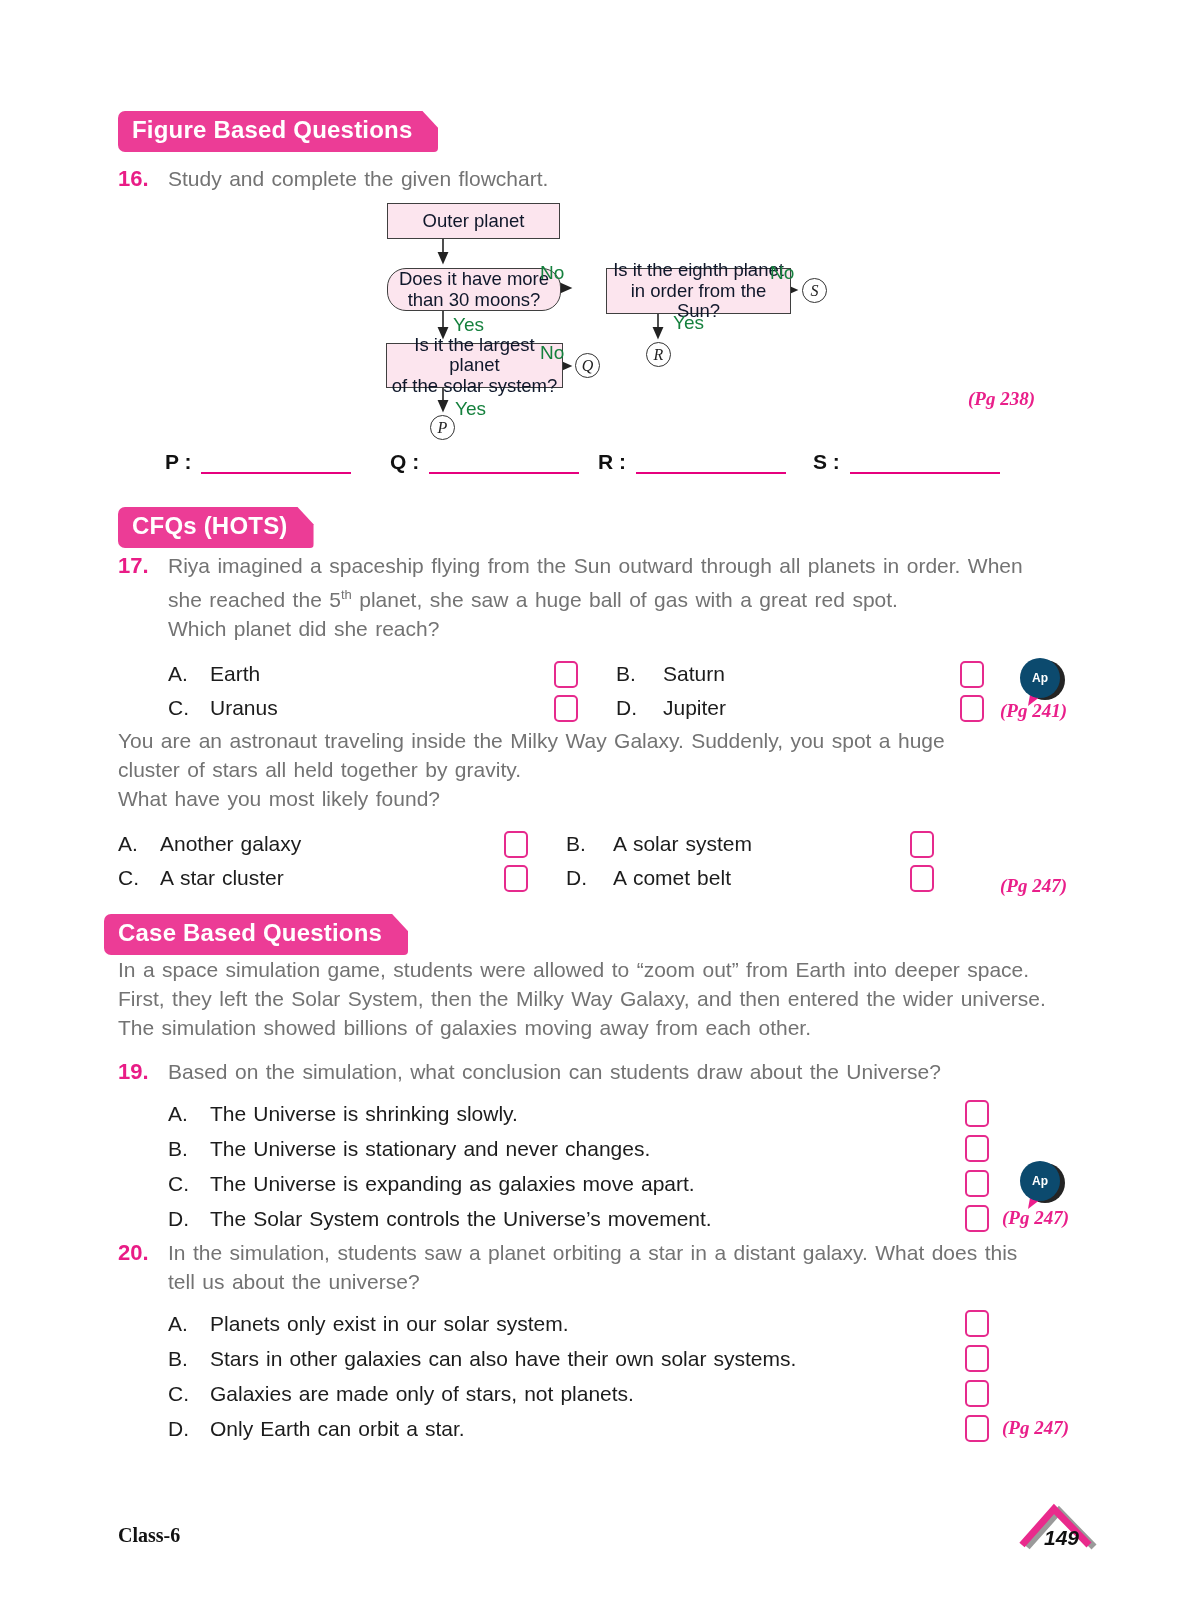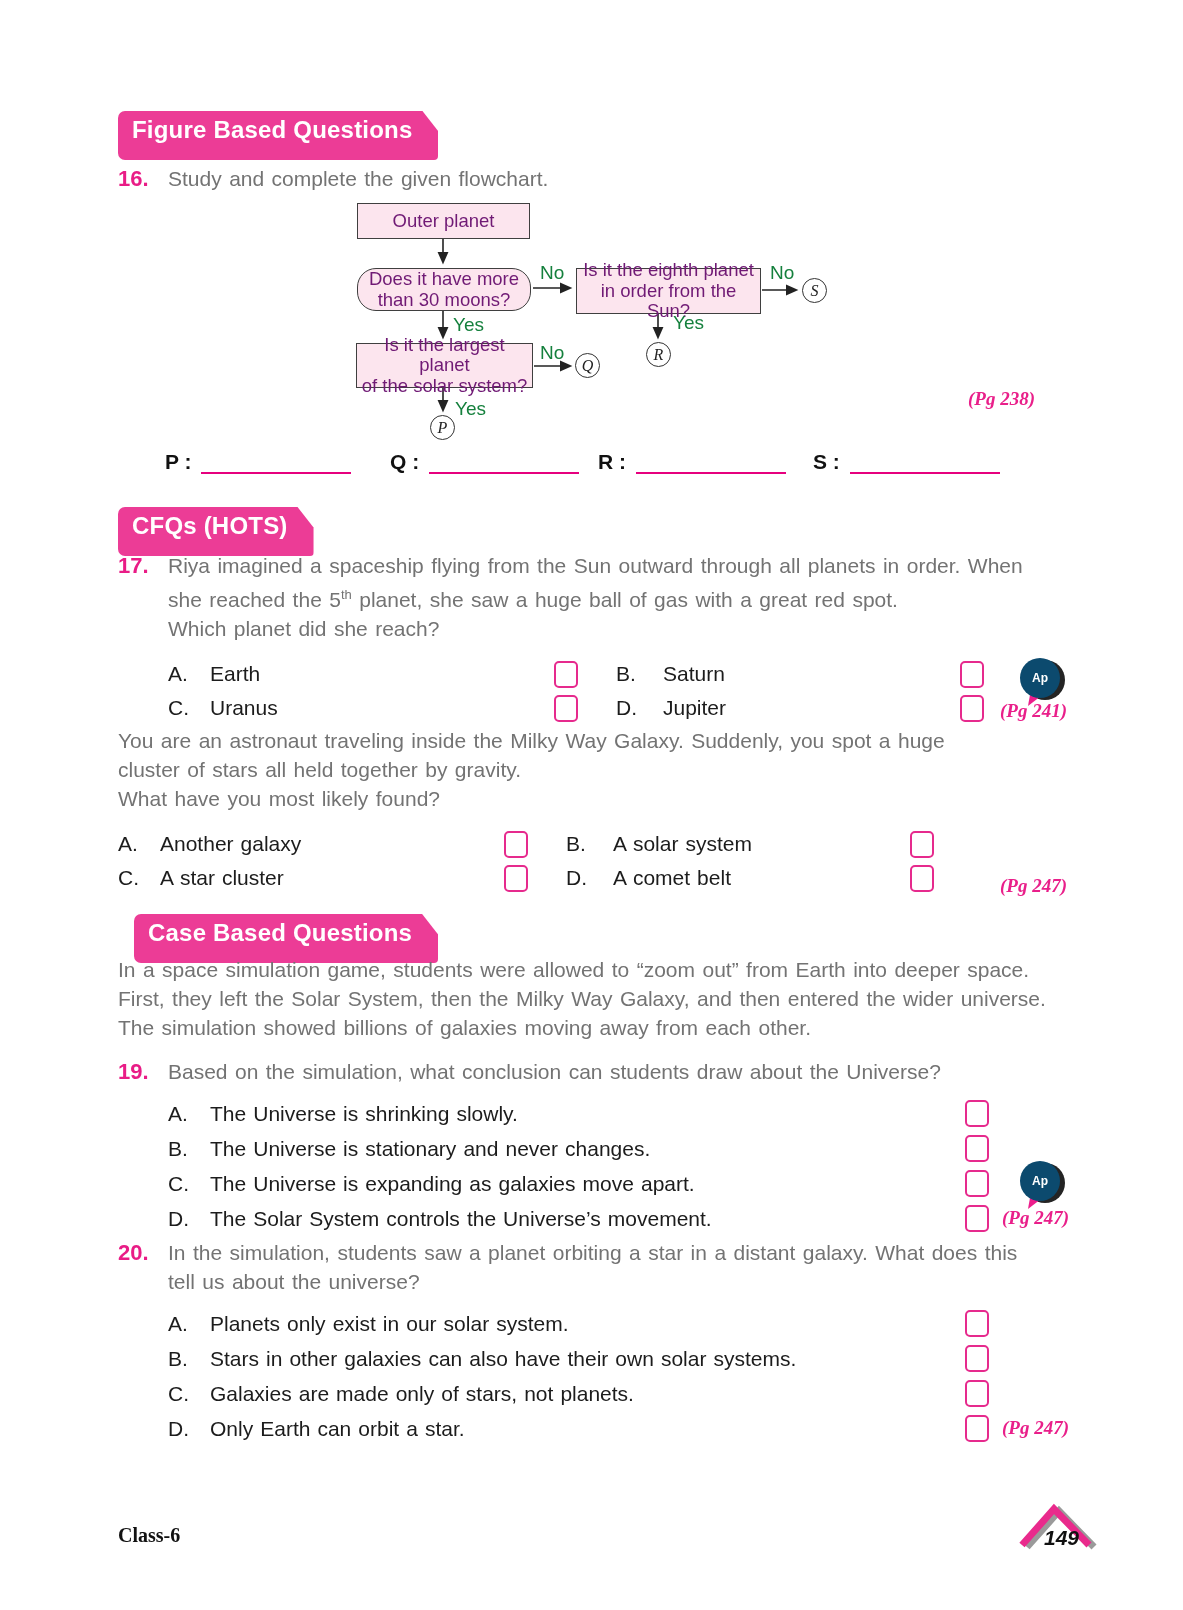"Figure Based Questions" .banner { padding: 0 26px 12px 14px -> 0 26px 4px 14px }
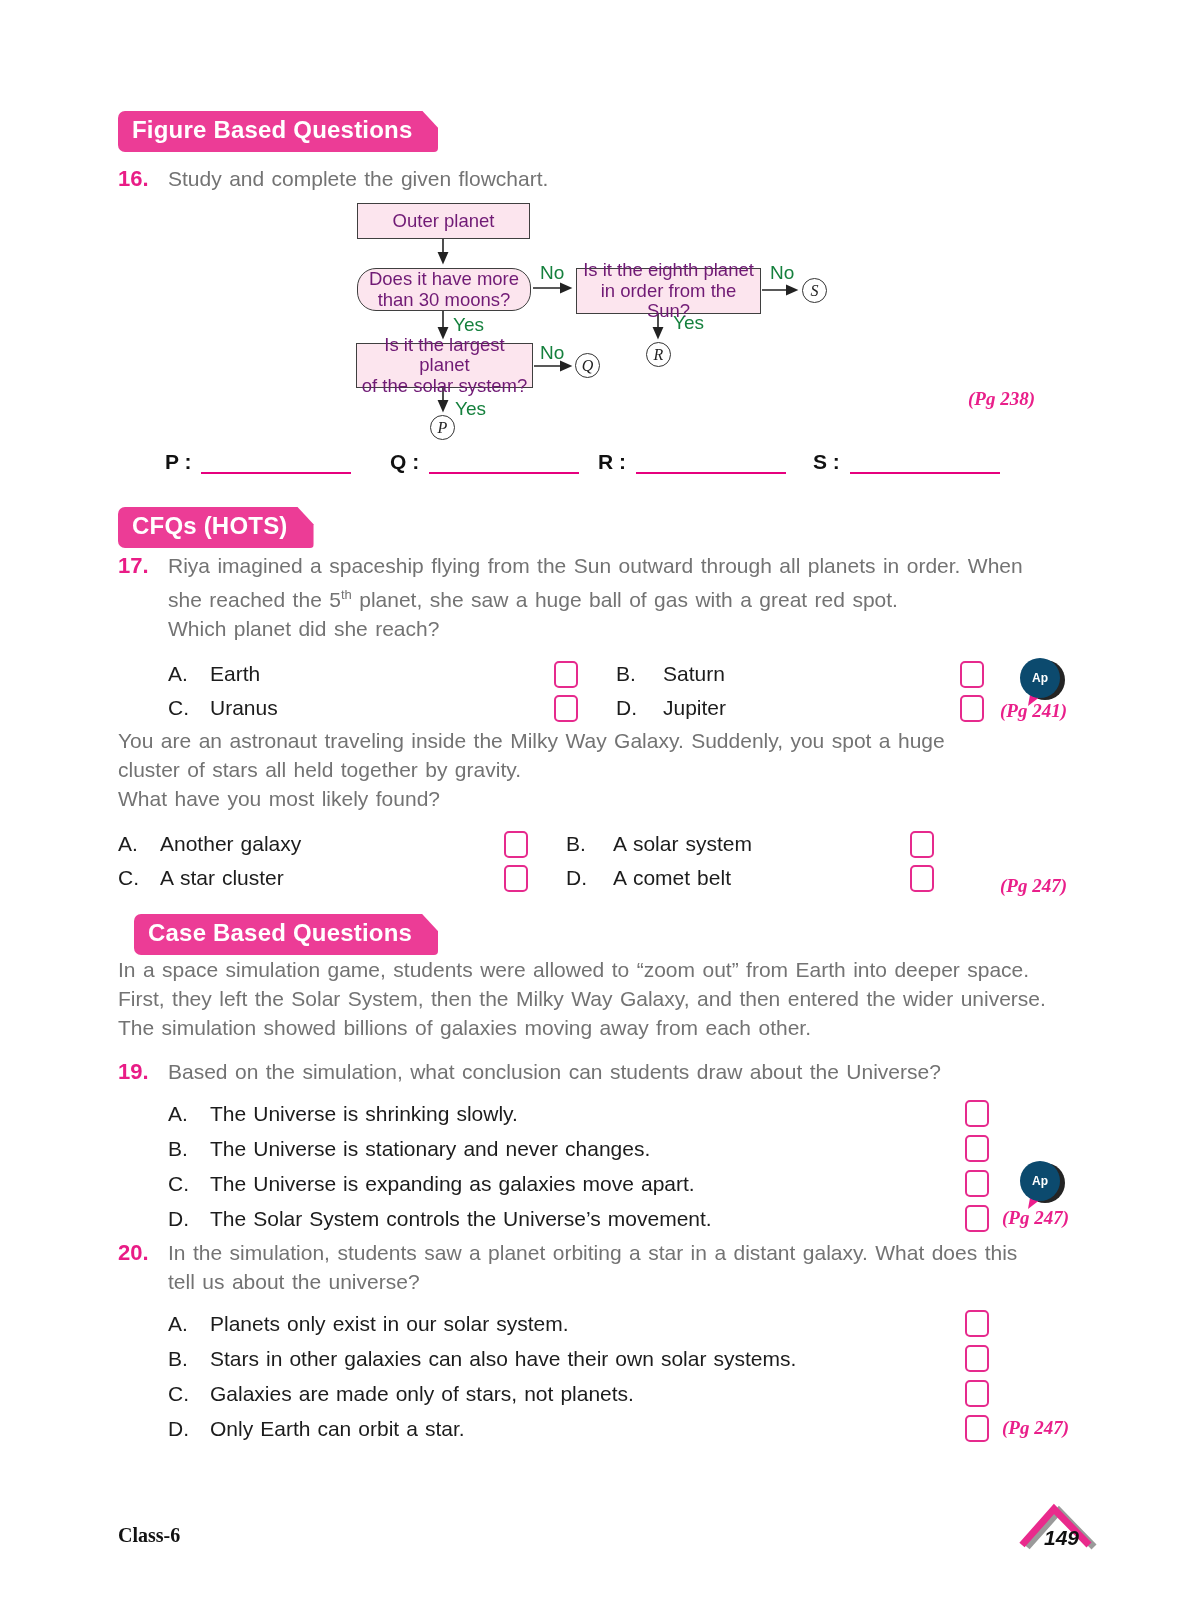"Outer planet" .fc-box { color: #701a75 -> #0f172a; margin-left: none -> 30px }
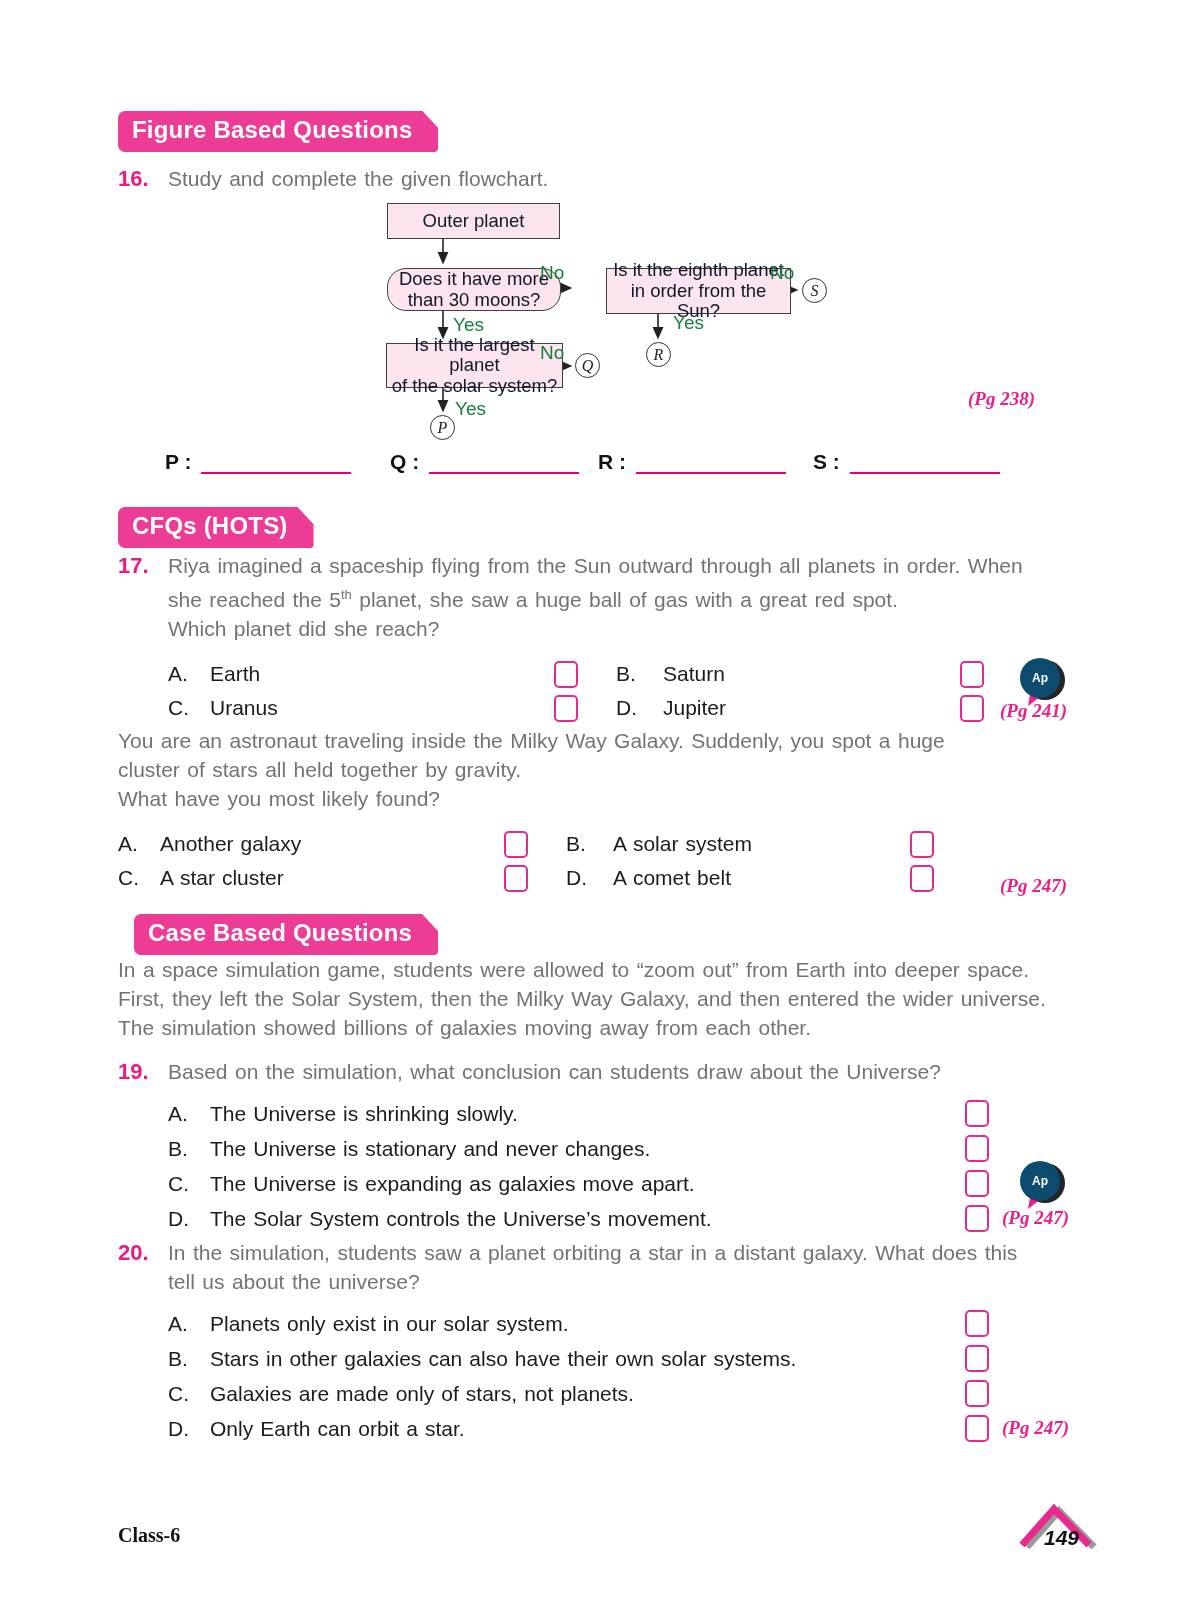"Case Based Questions" div.banner { left: 134px -> 104px }
